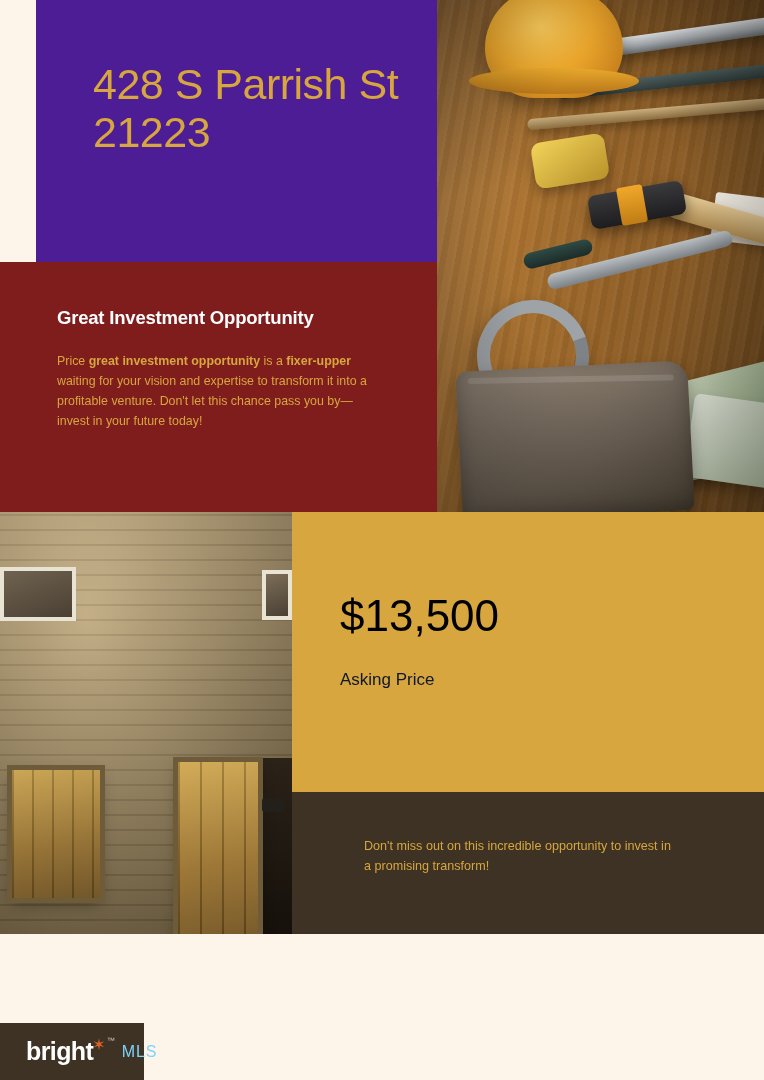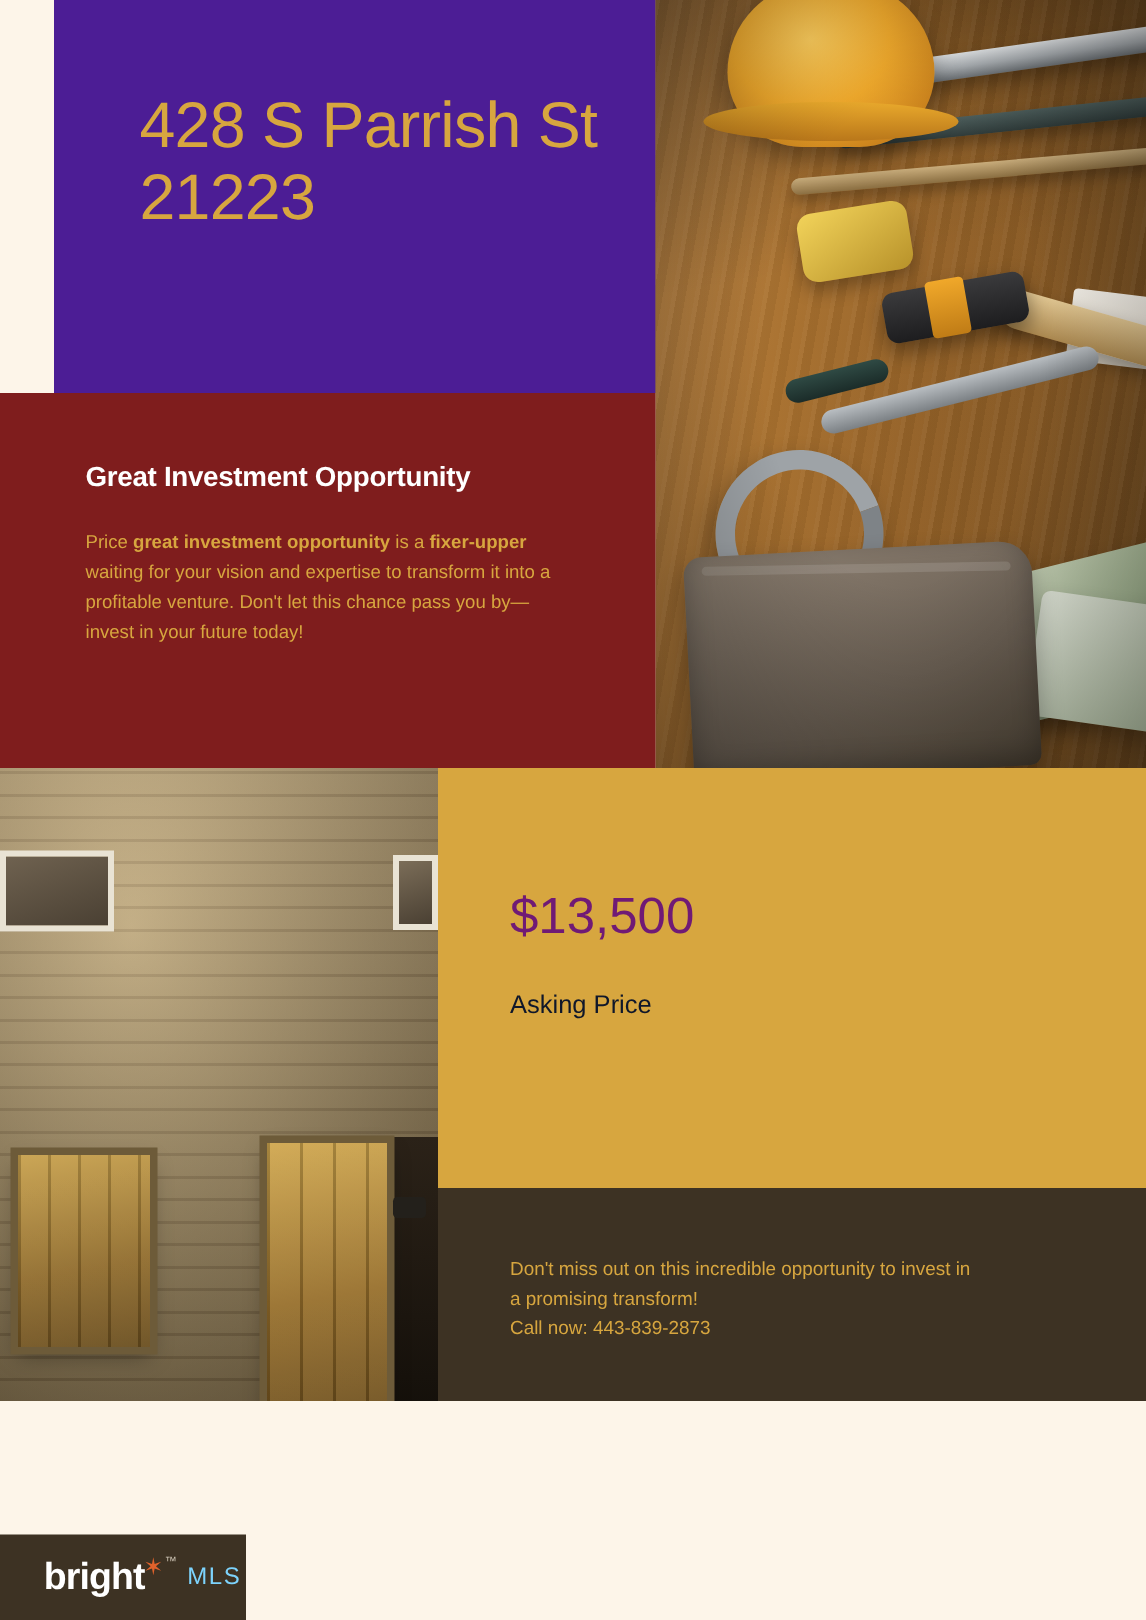"$13,500" .price-value { color: #701a75 -> #000000; font-size: 34px -> 44px }
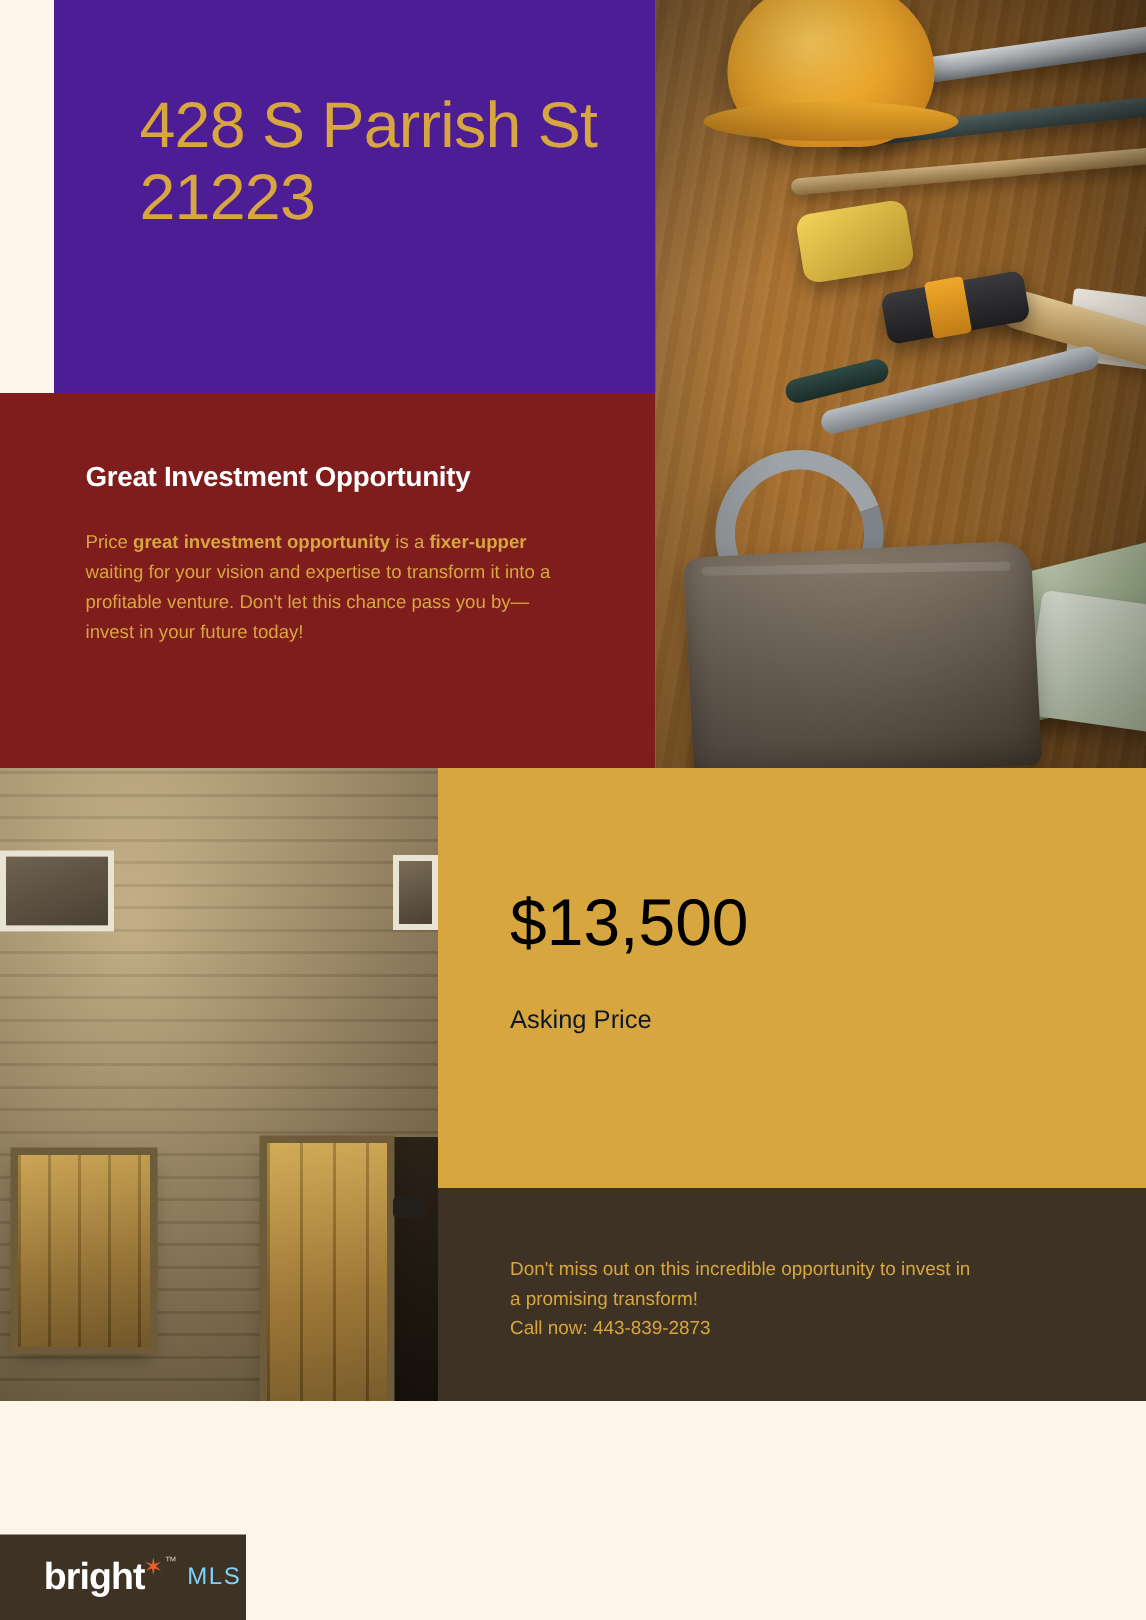"Don't miss out on this" .cta-text { margin-left: none -> 24px }
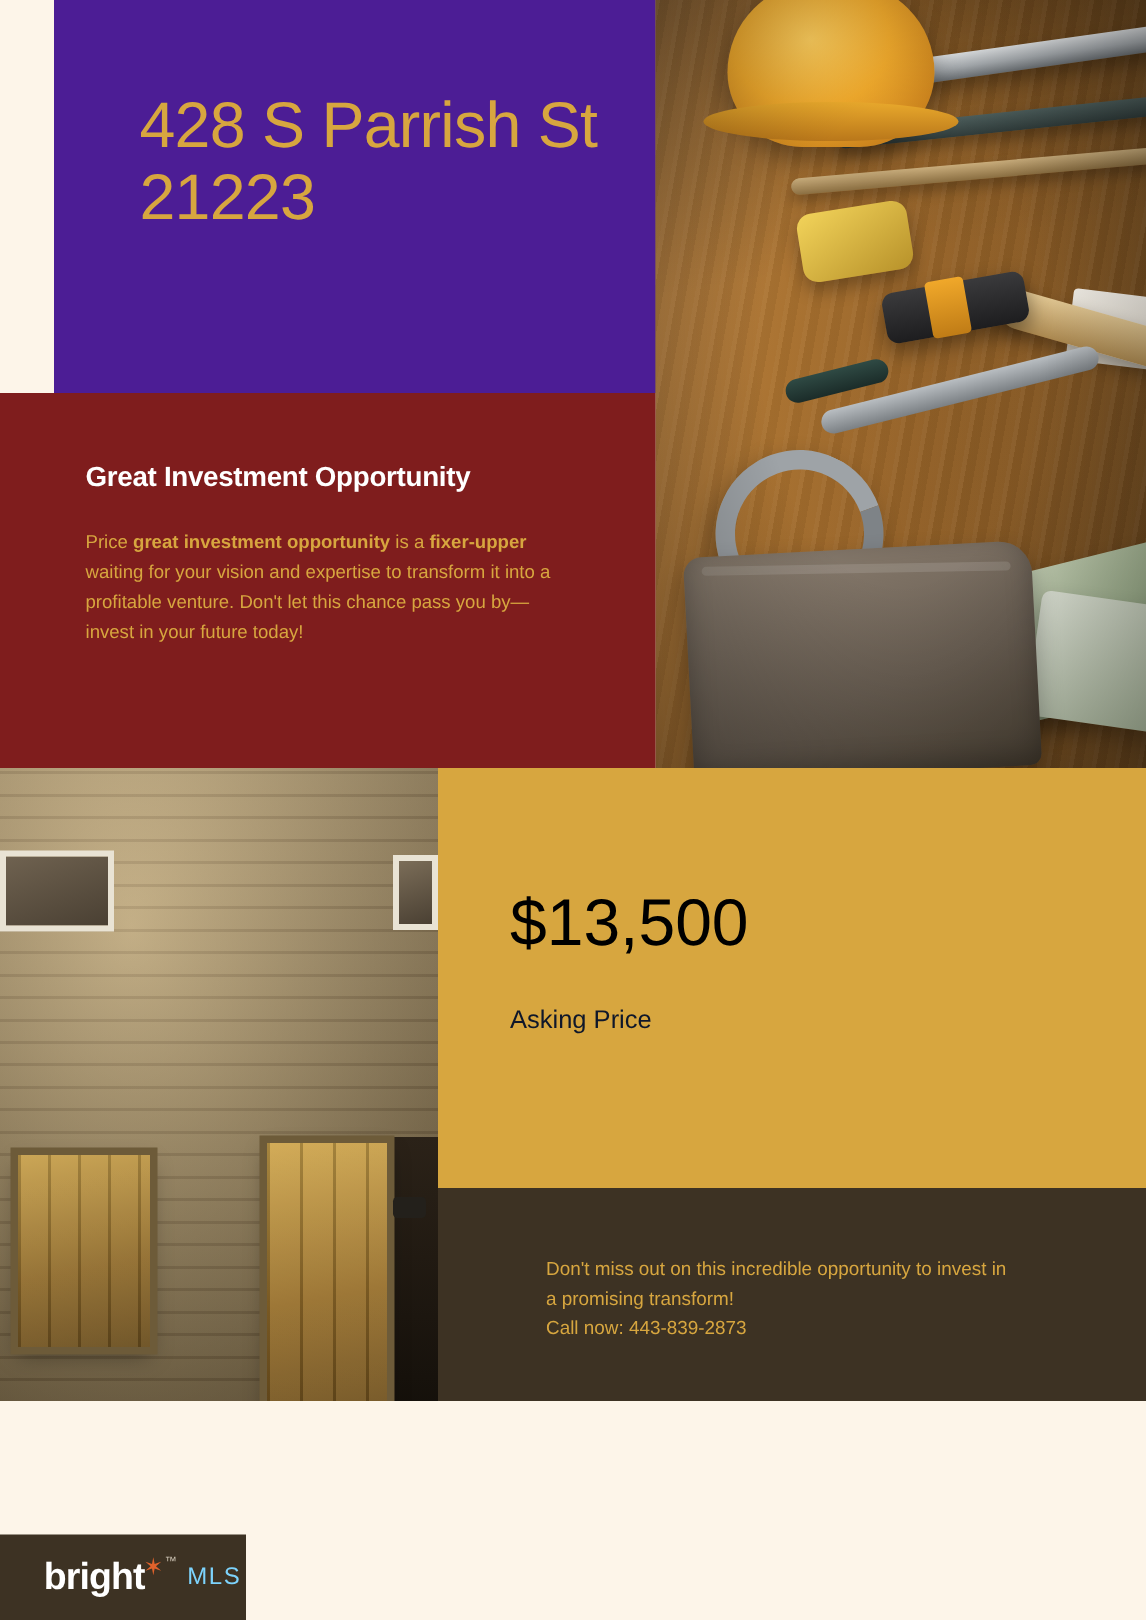"Call now: 443-839-2873" div { html: <div>Call now: 443-839-2873</div> -> none }
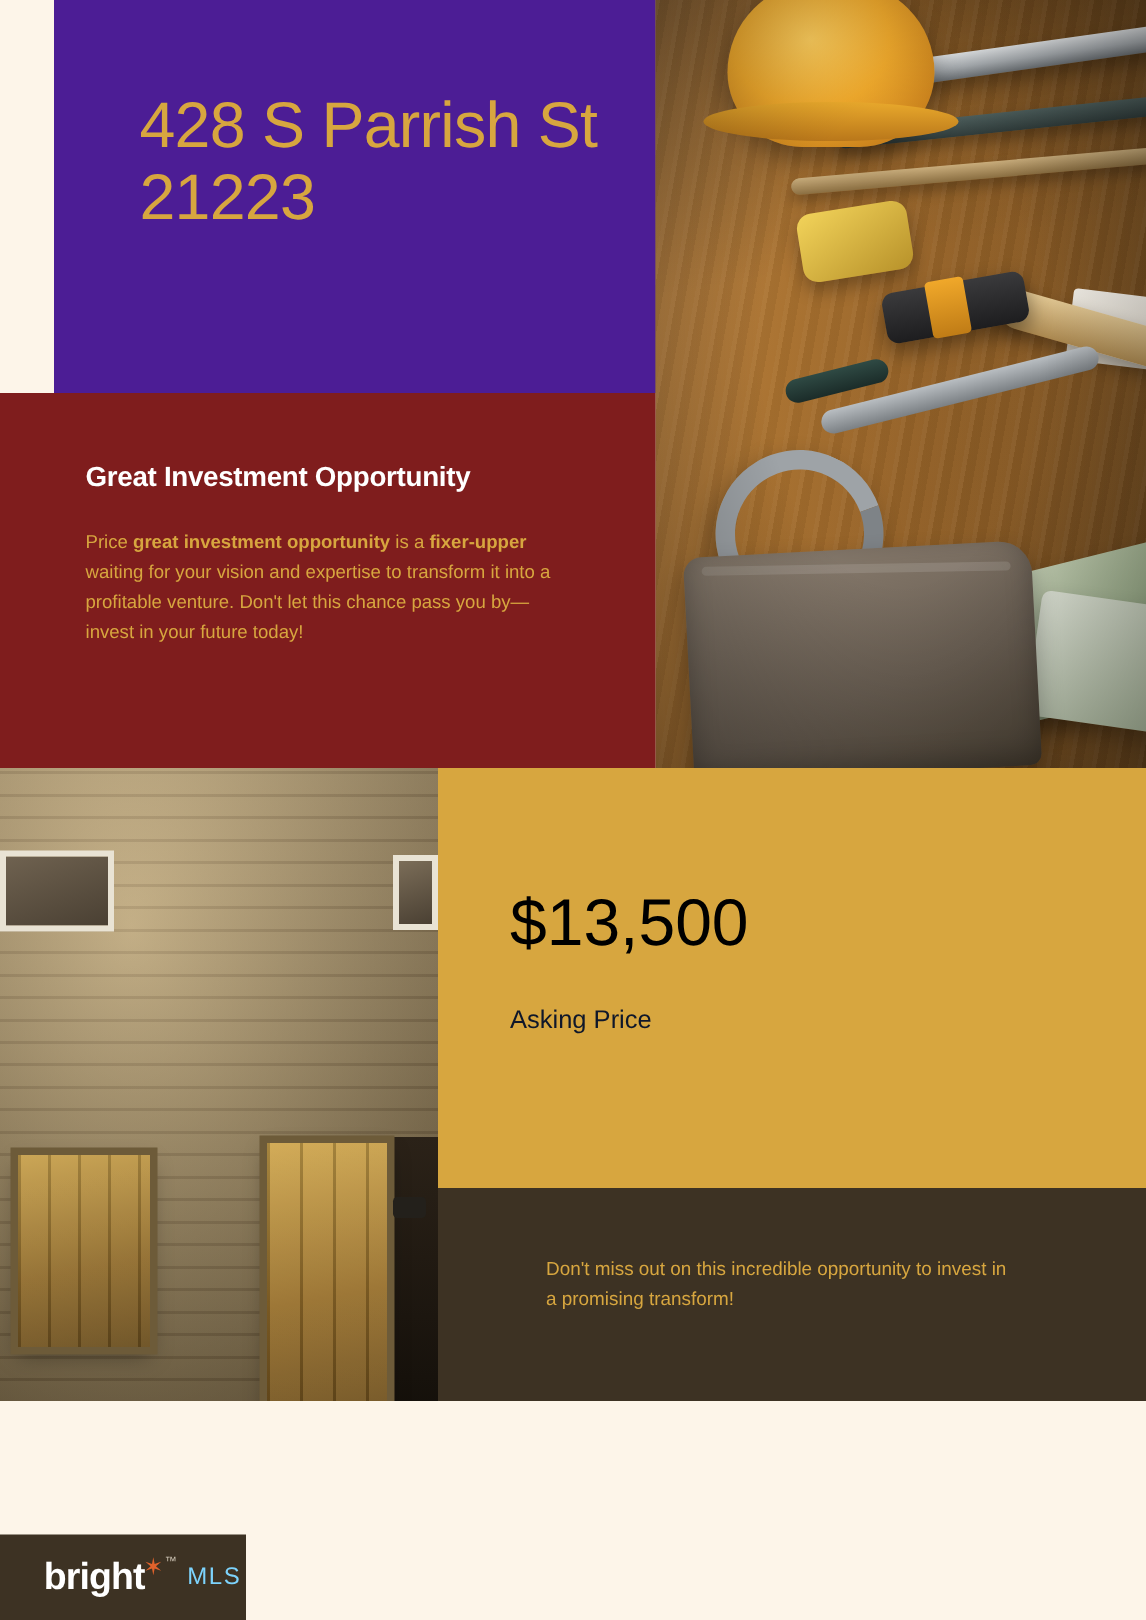"bright" .logo-box { justify-content: center -> none; width: 164px -> 144px }
